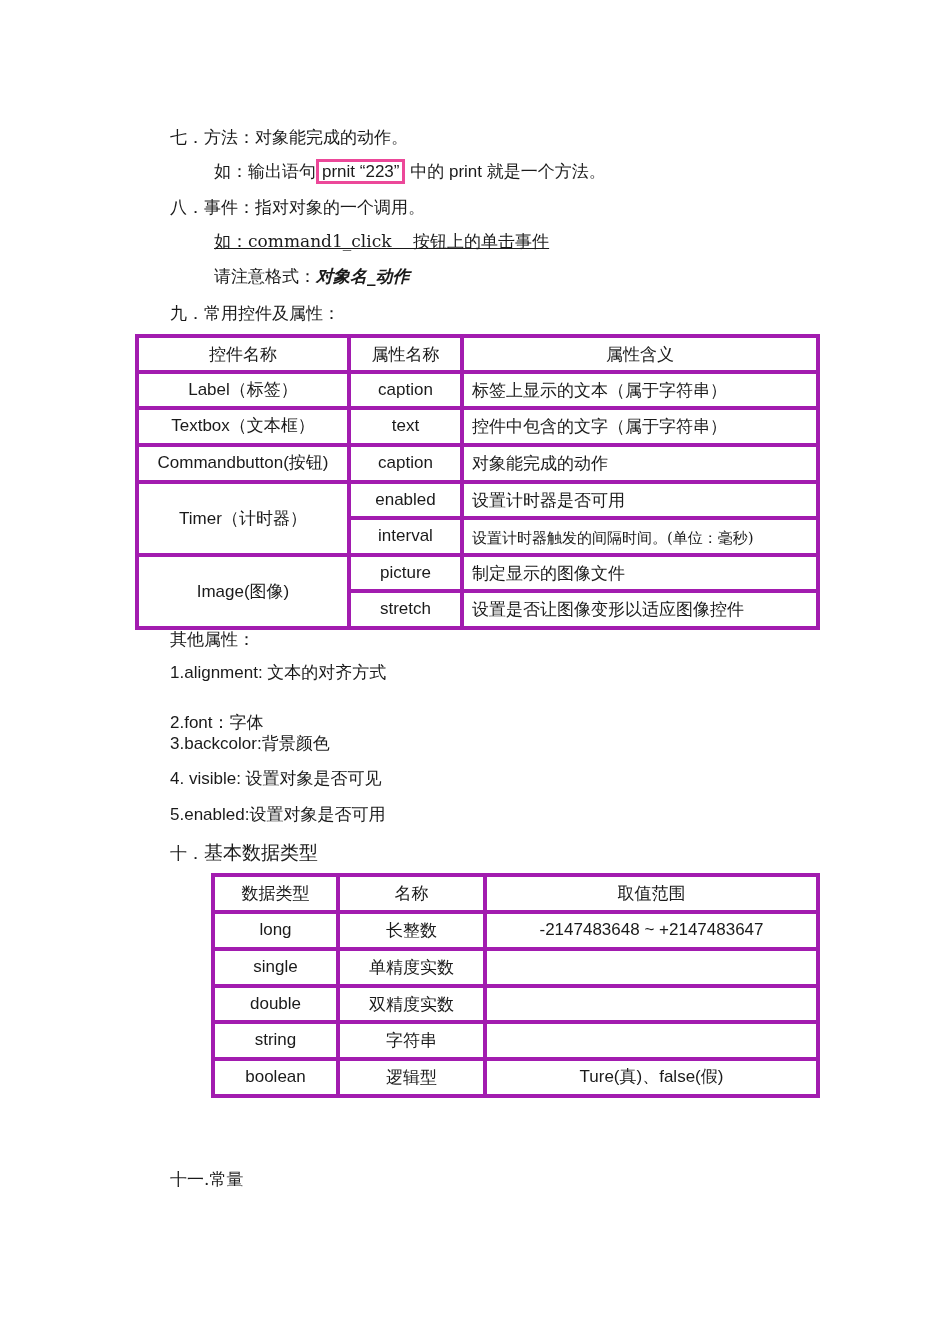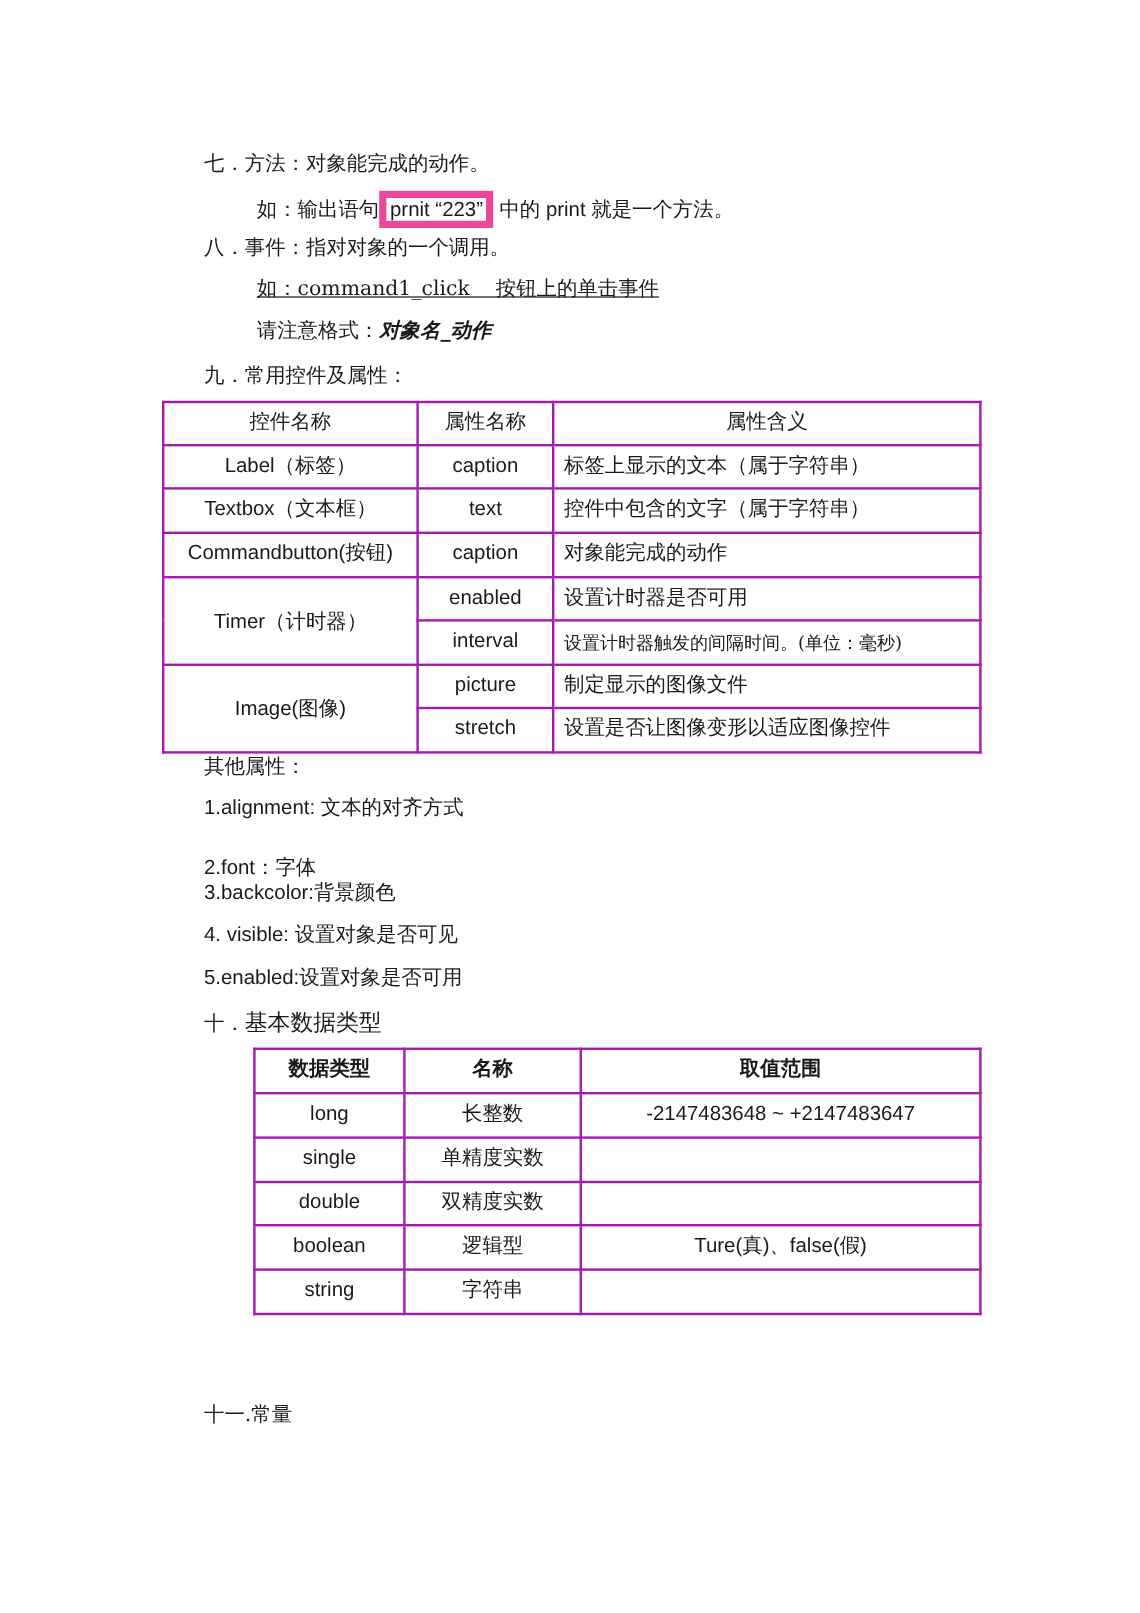"prnit “223”" .boxed { border: 6px solid #ec4899 -> 3px solid #ec4899 }
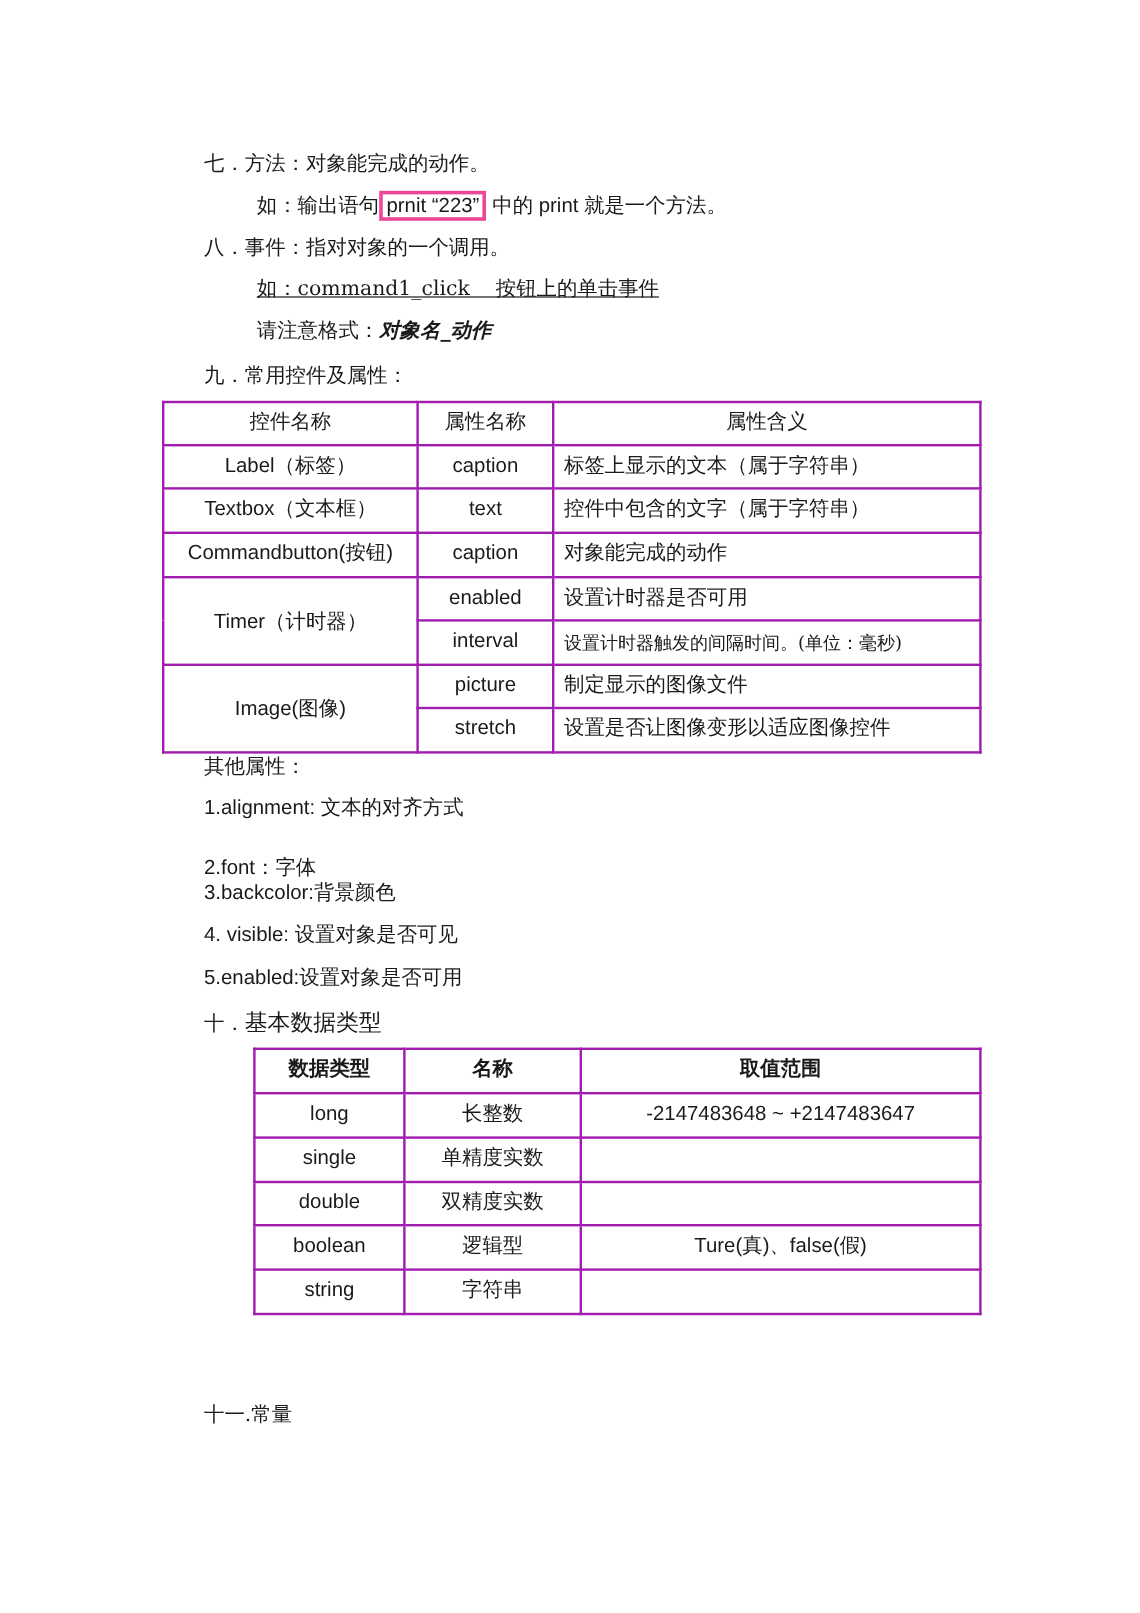"控件名称" td { border: 2px solid #a21caf -> 4px solid #a21caf }
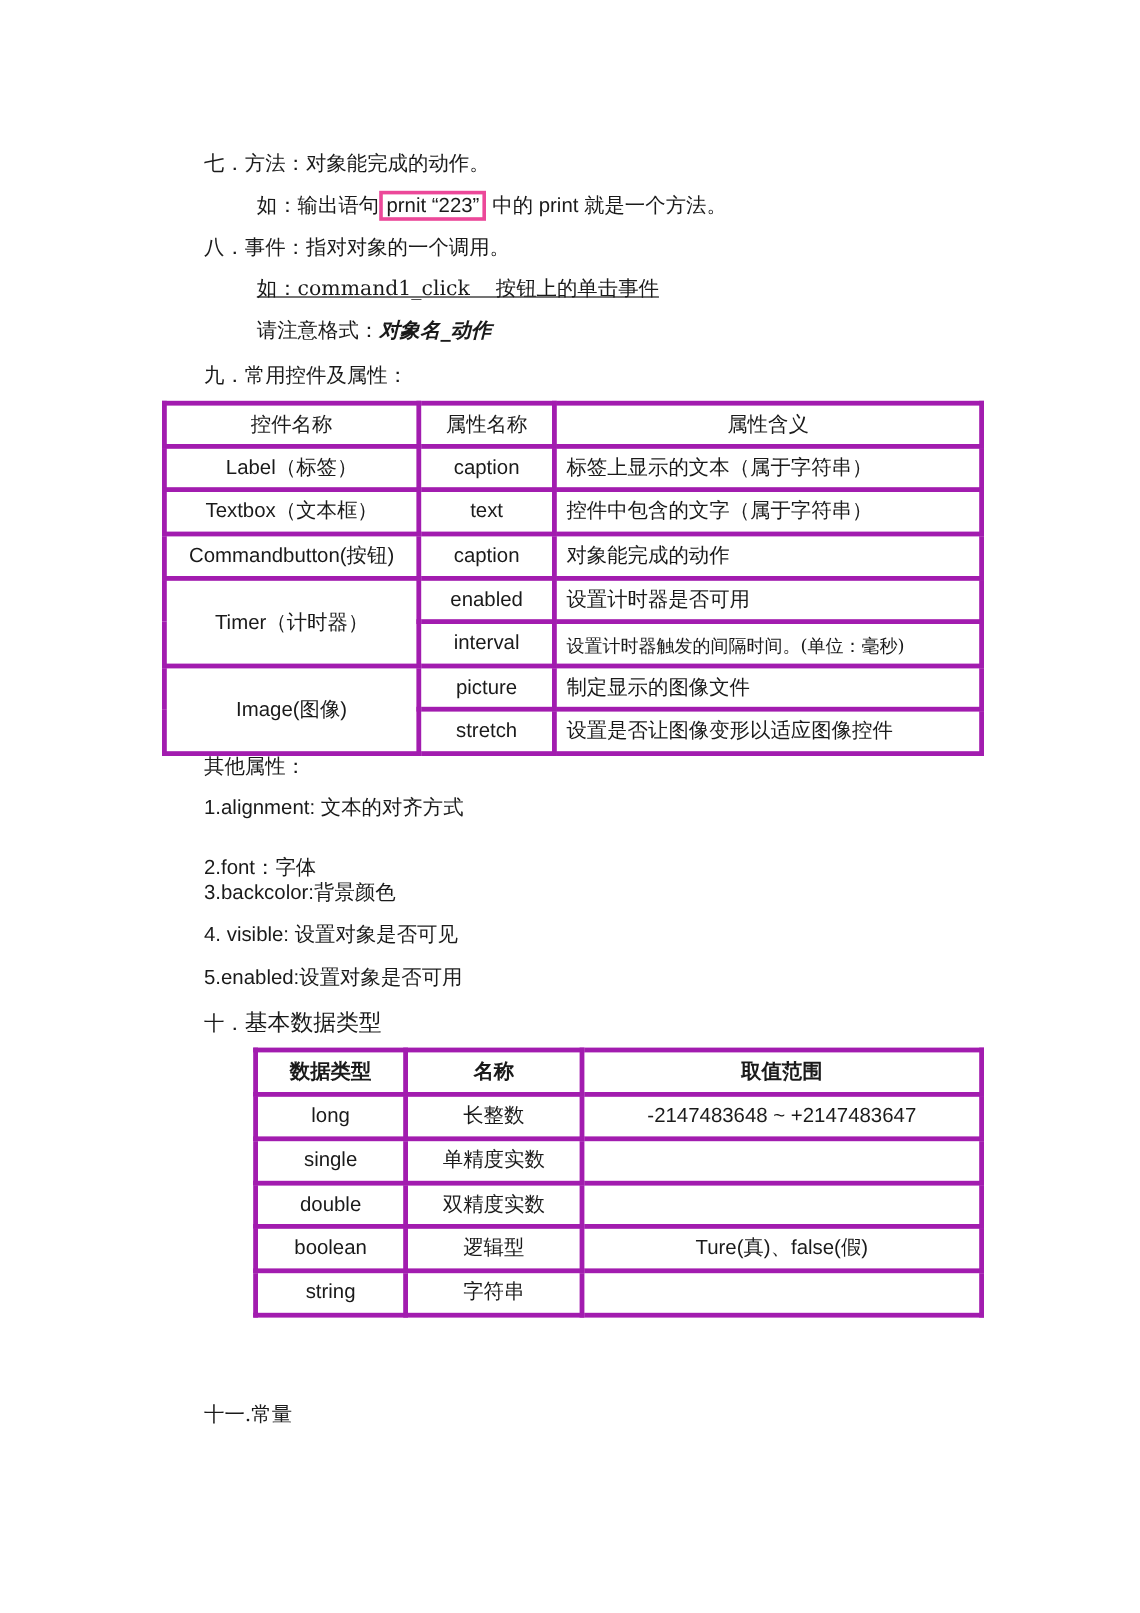"数据类型" tr { font-weight: bold -> none }
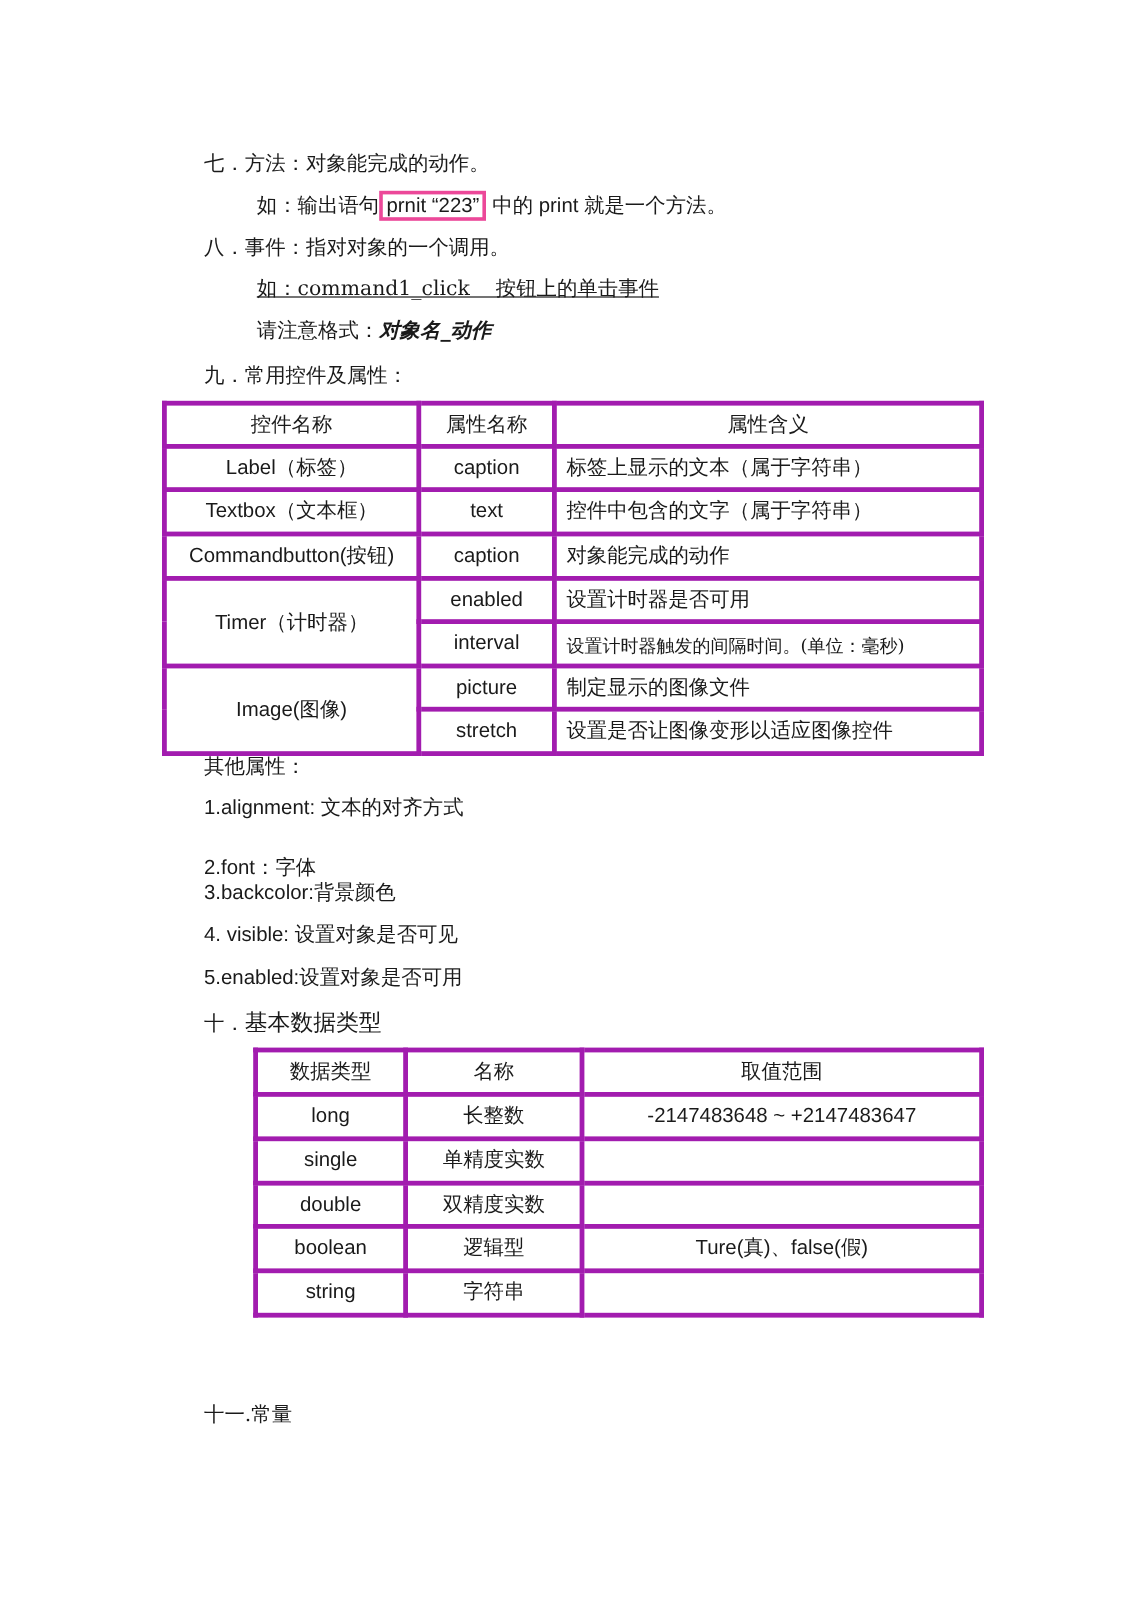"boolean" tr { order: before "string" -> after "string" }
